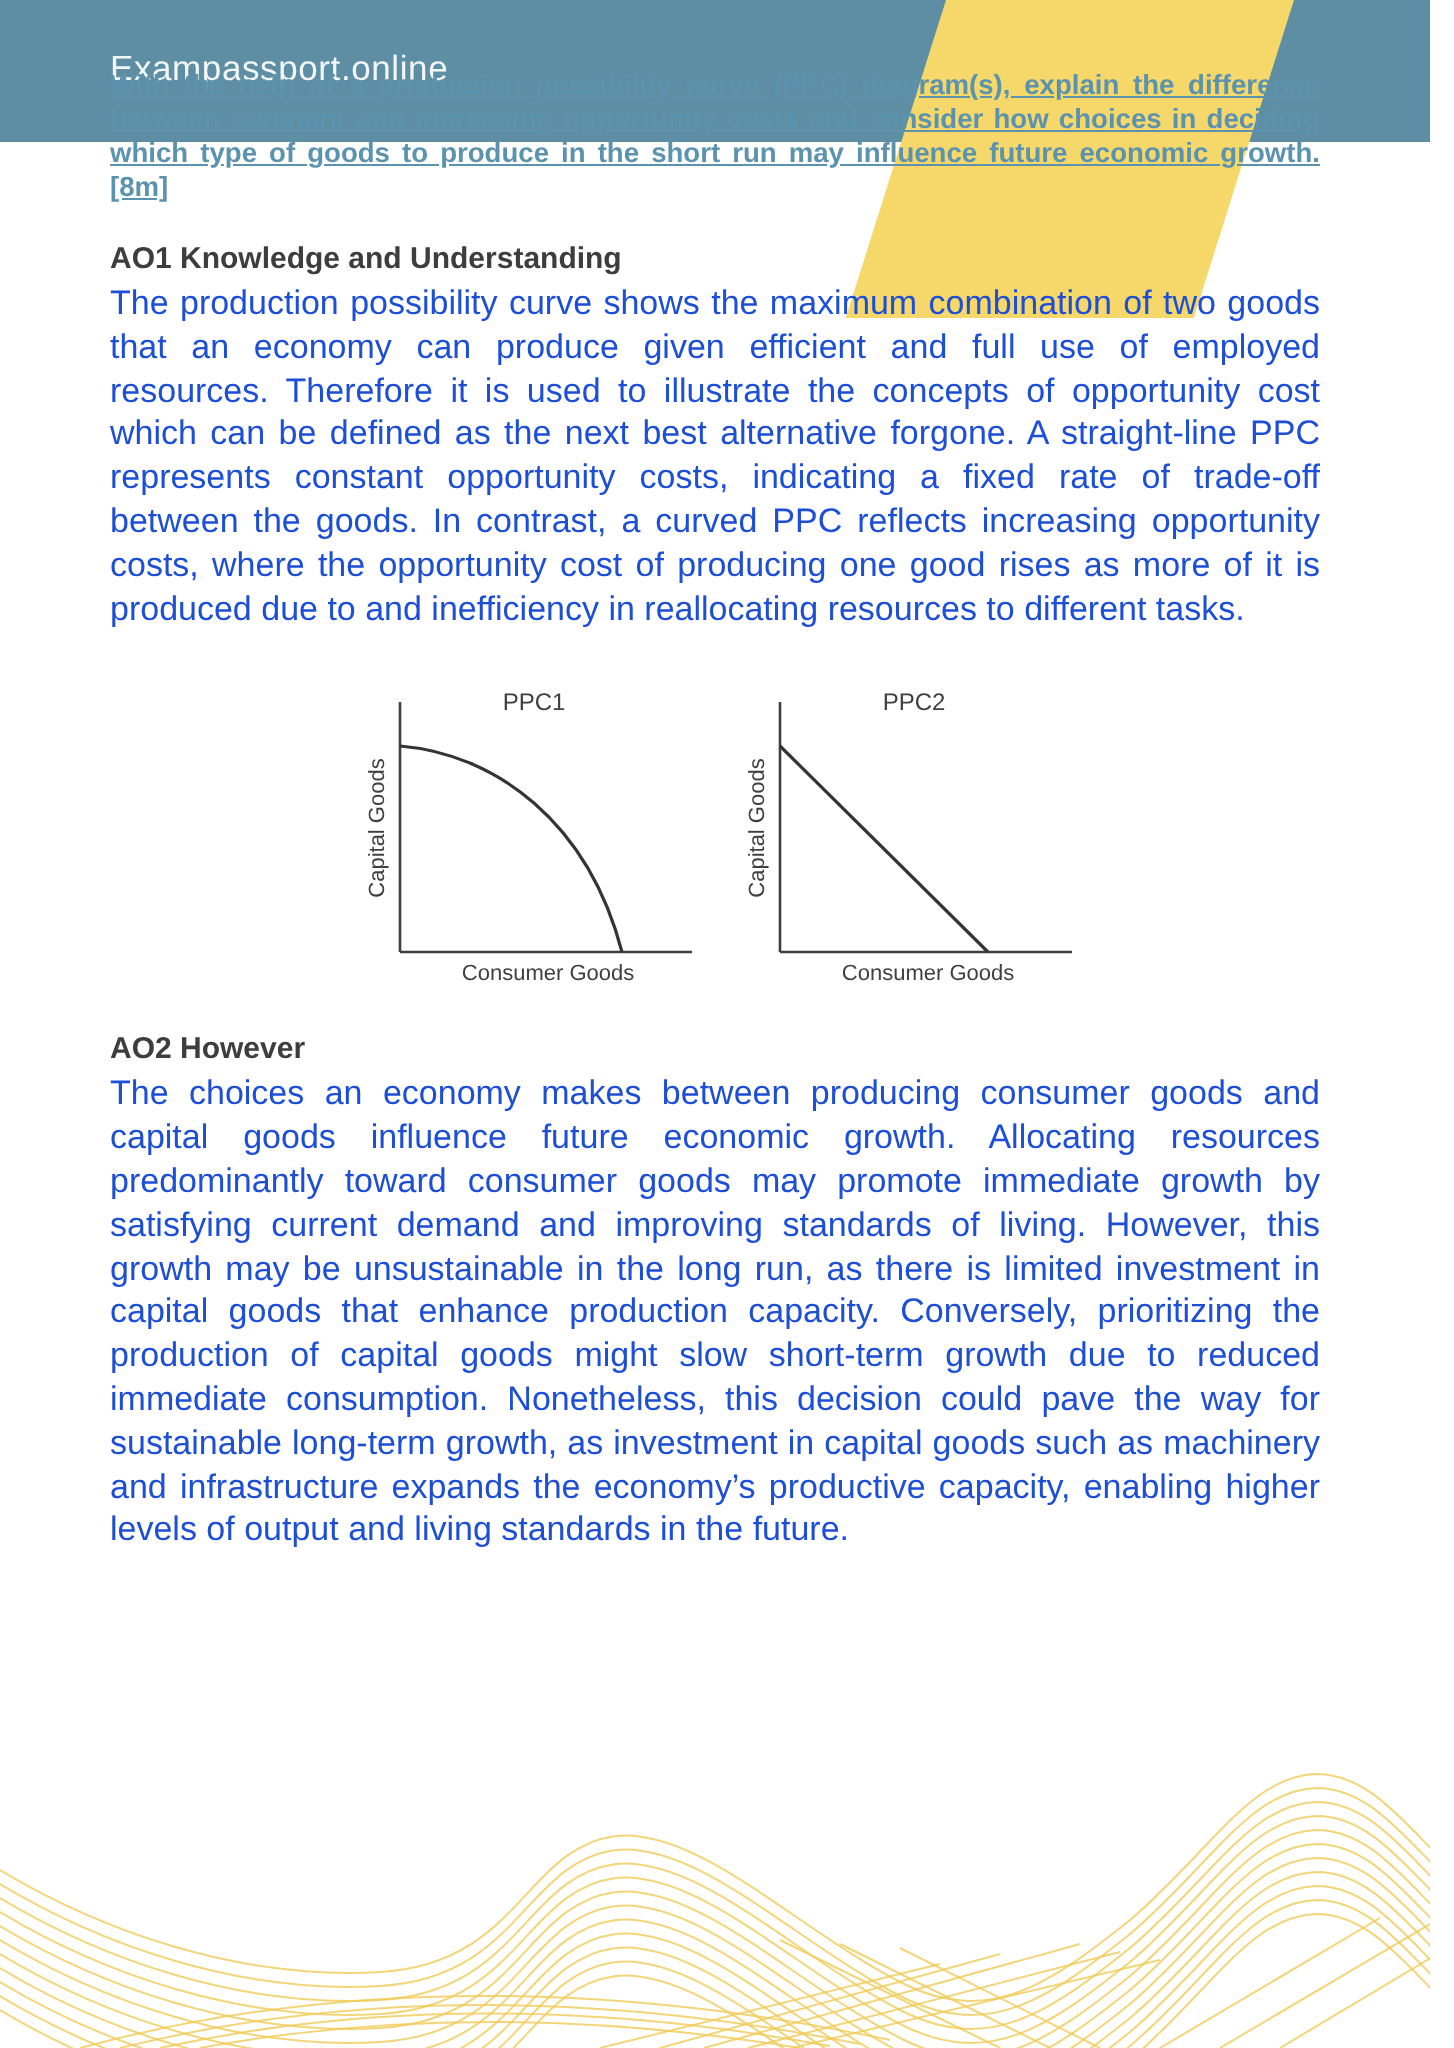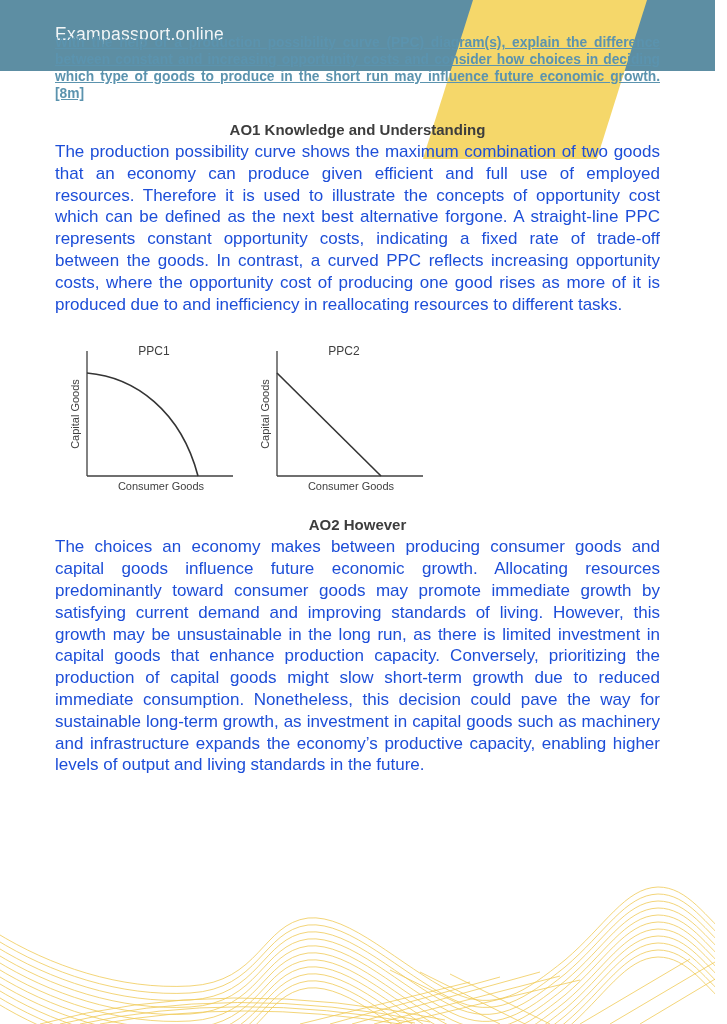"AO1 Knowledge and Understanding" .sec-heading { text-align: center -> none }
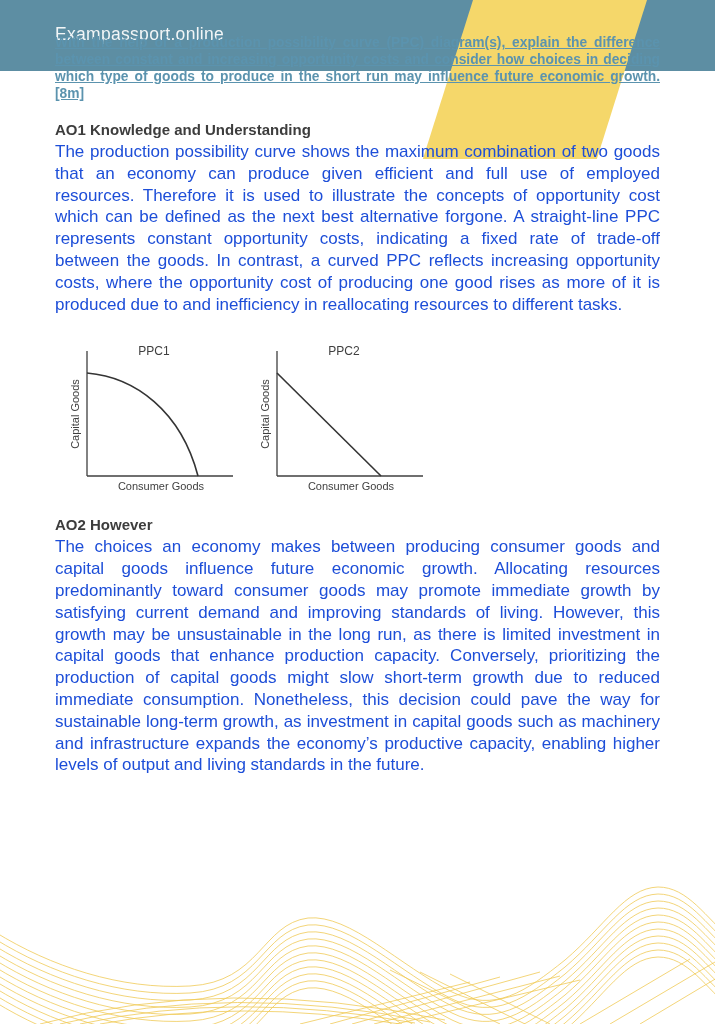"PPC1" .figures-row { justify-content: none -> center }
